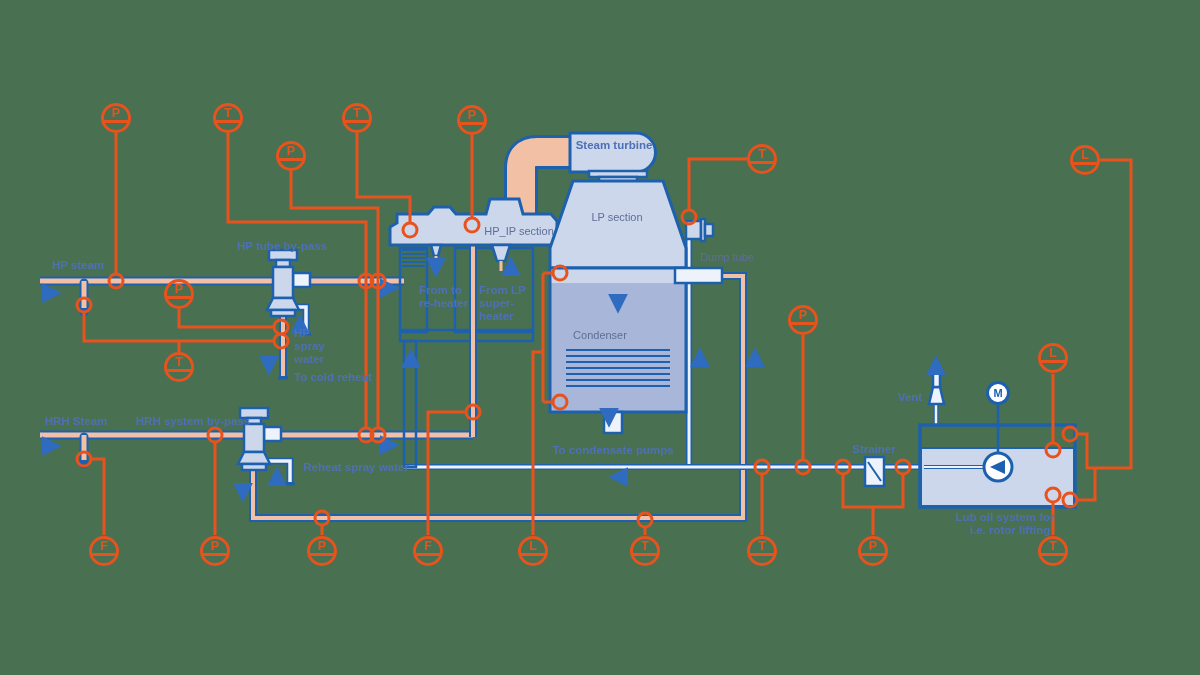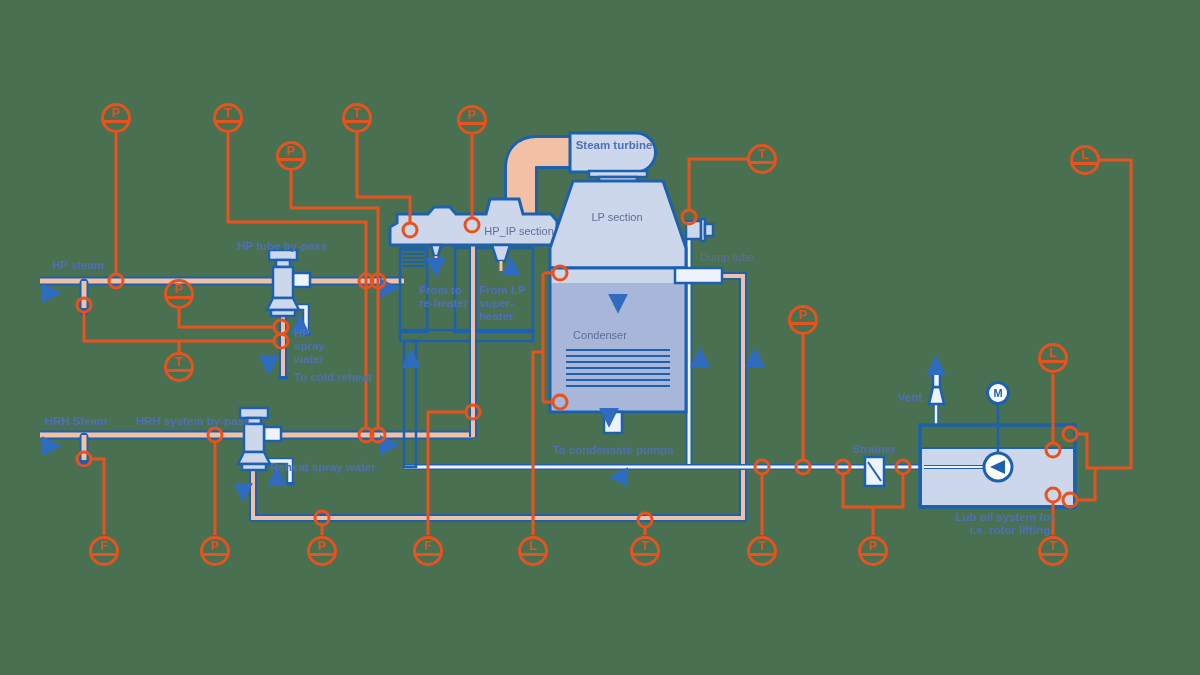"Reheat spray water" div.lbl { left: 323px -> 356px }
